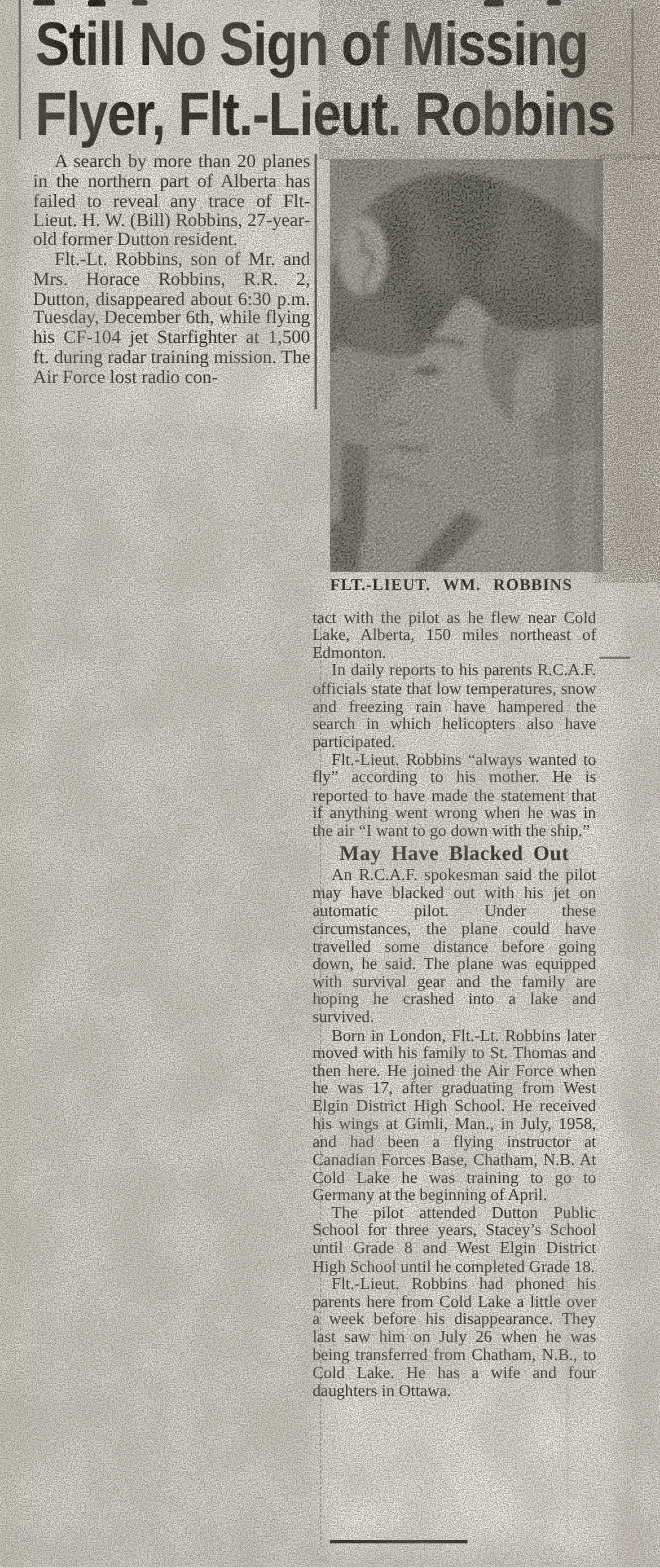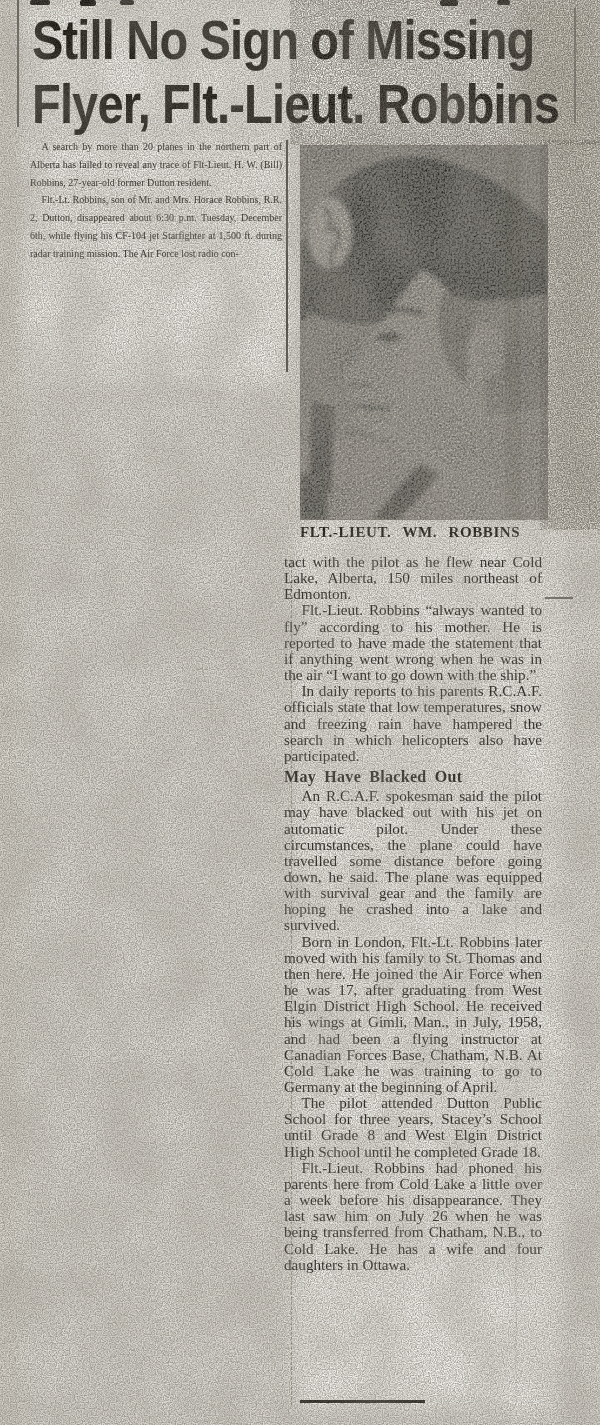"A search by more than" .col-left { font-size: 10px -> 17px }
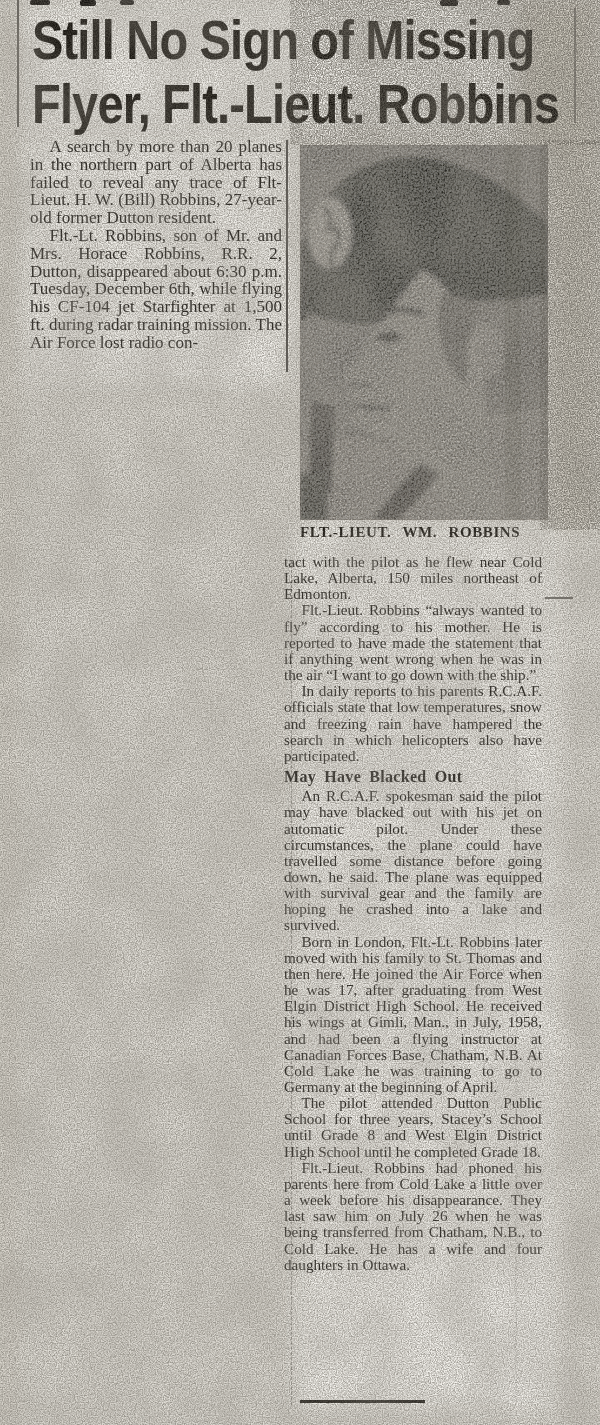"Flt.-Lieut. Robbins “always wanted to" p { order: before "In daily reports to his" -> after "In daily reports to his" }
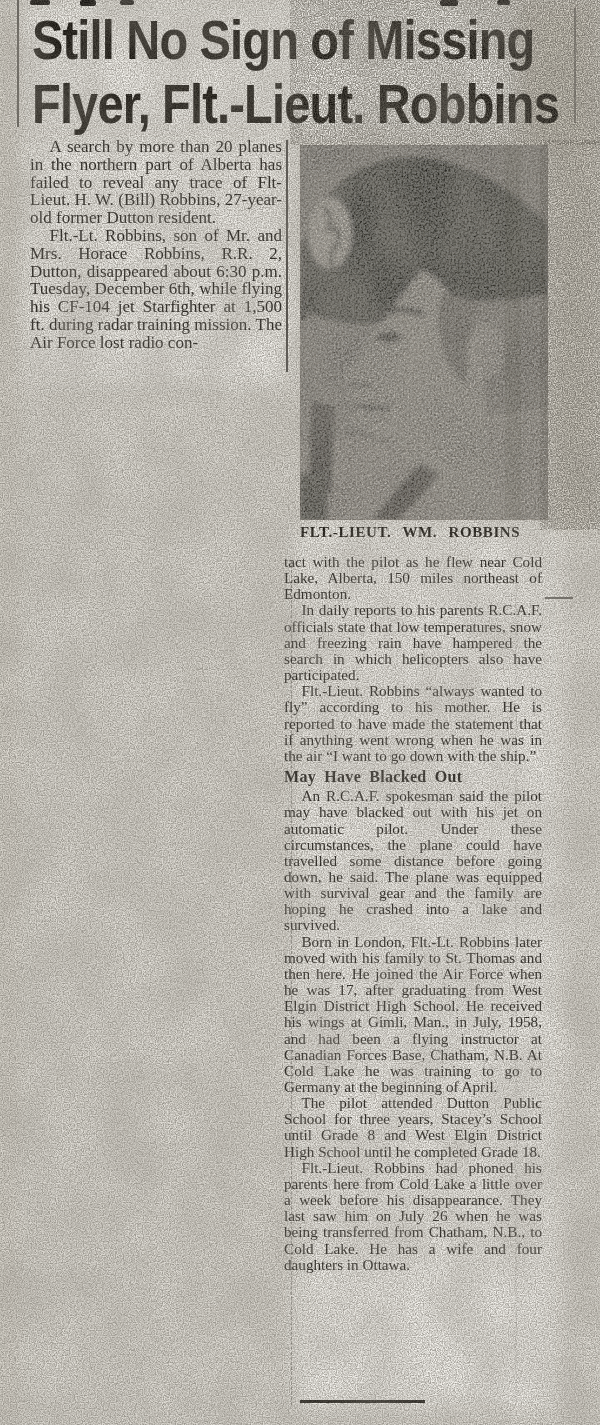"May Have Blacked Out" .subhead { font-size: 16px -> 19px; text-align: none -> center }
